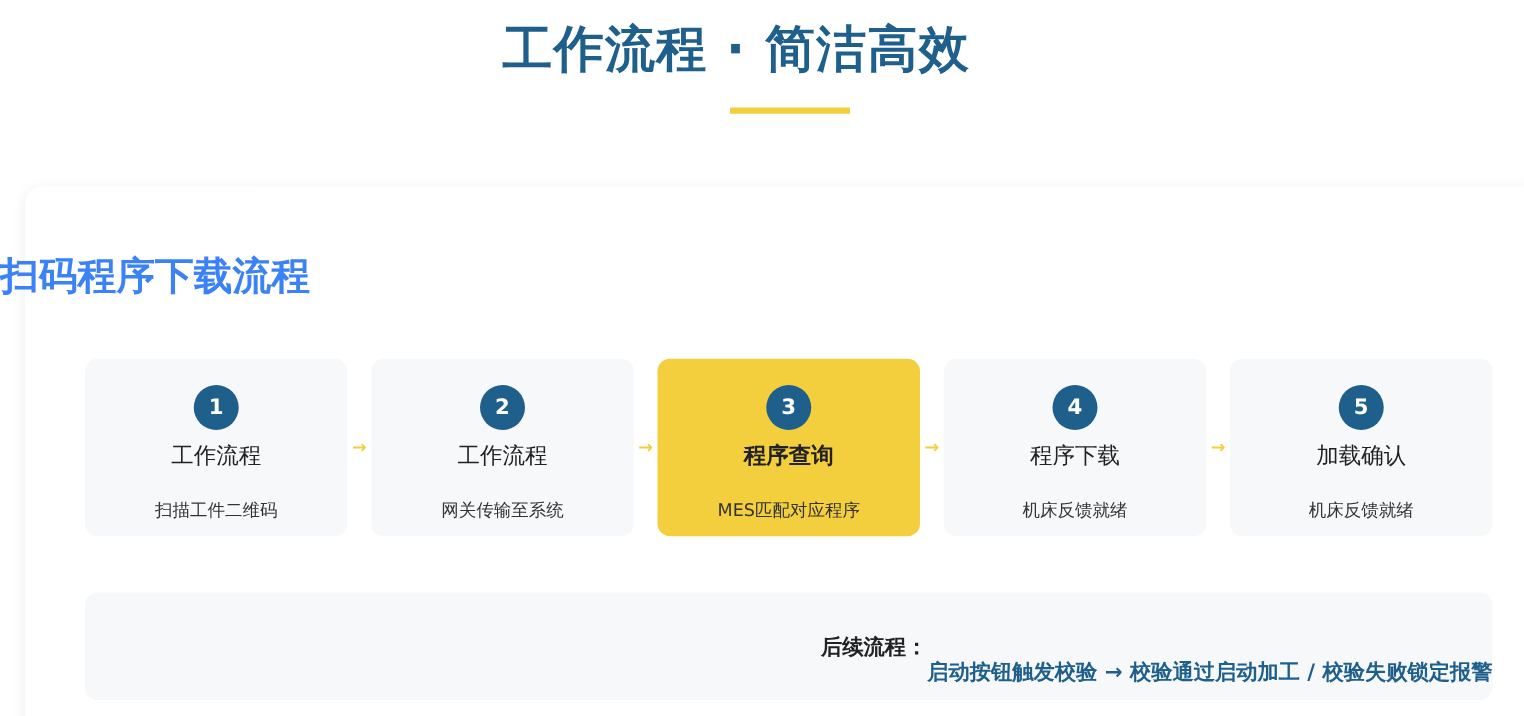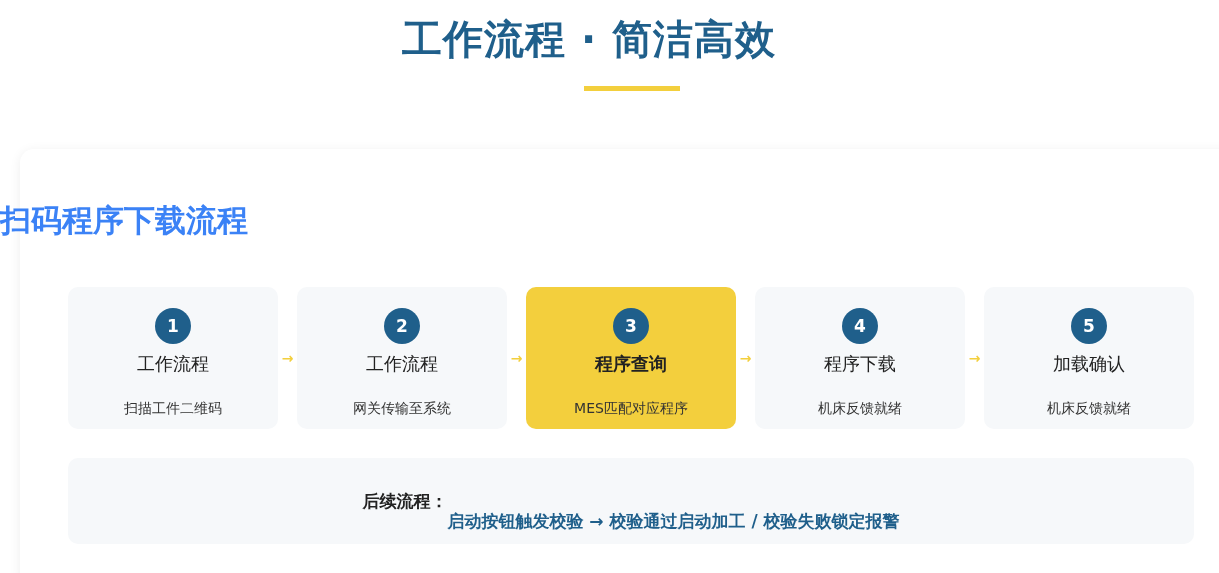"后续流程：" .follow-box { justify-content: center -> flex-end; top: 458px -> 474px }
